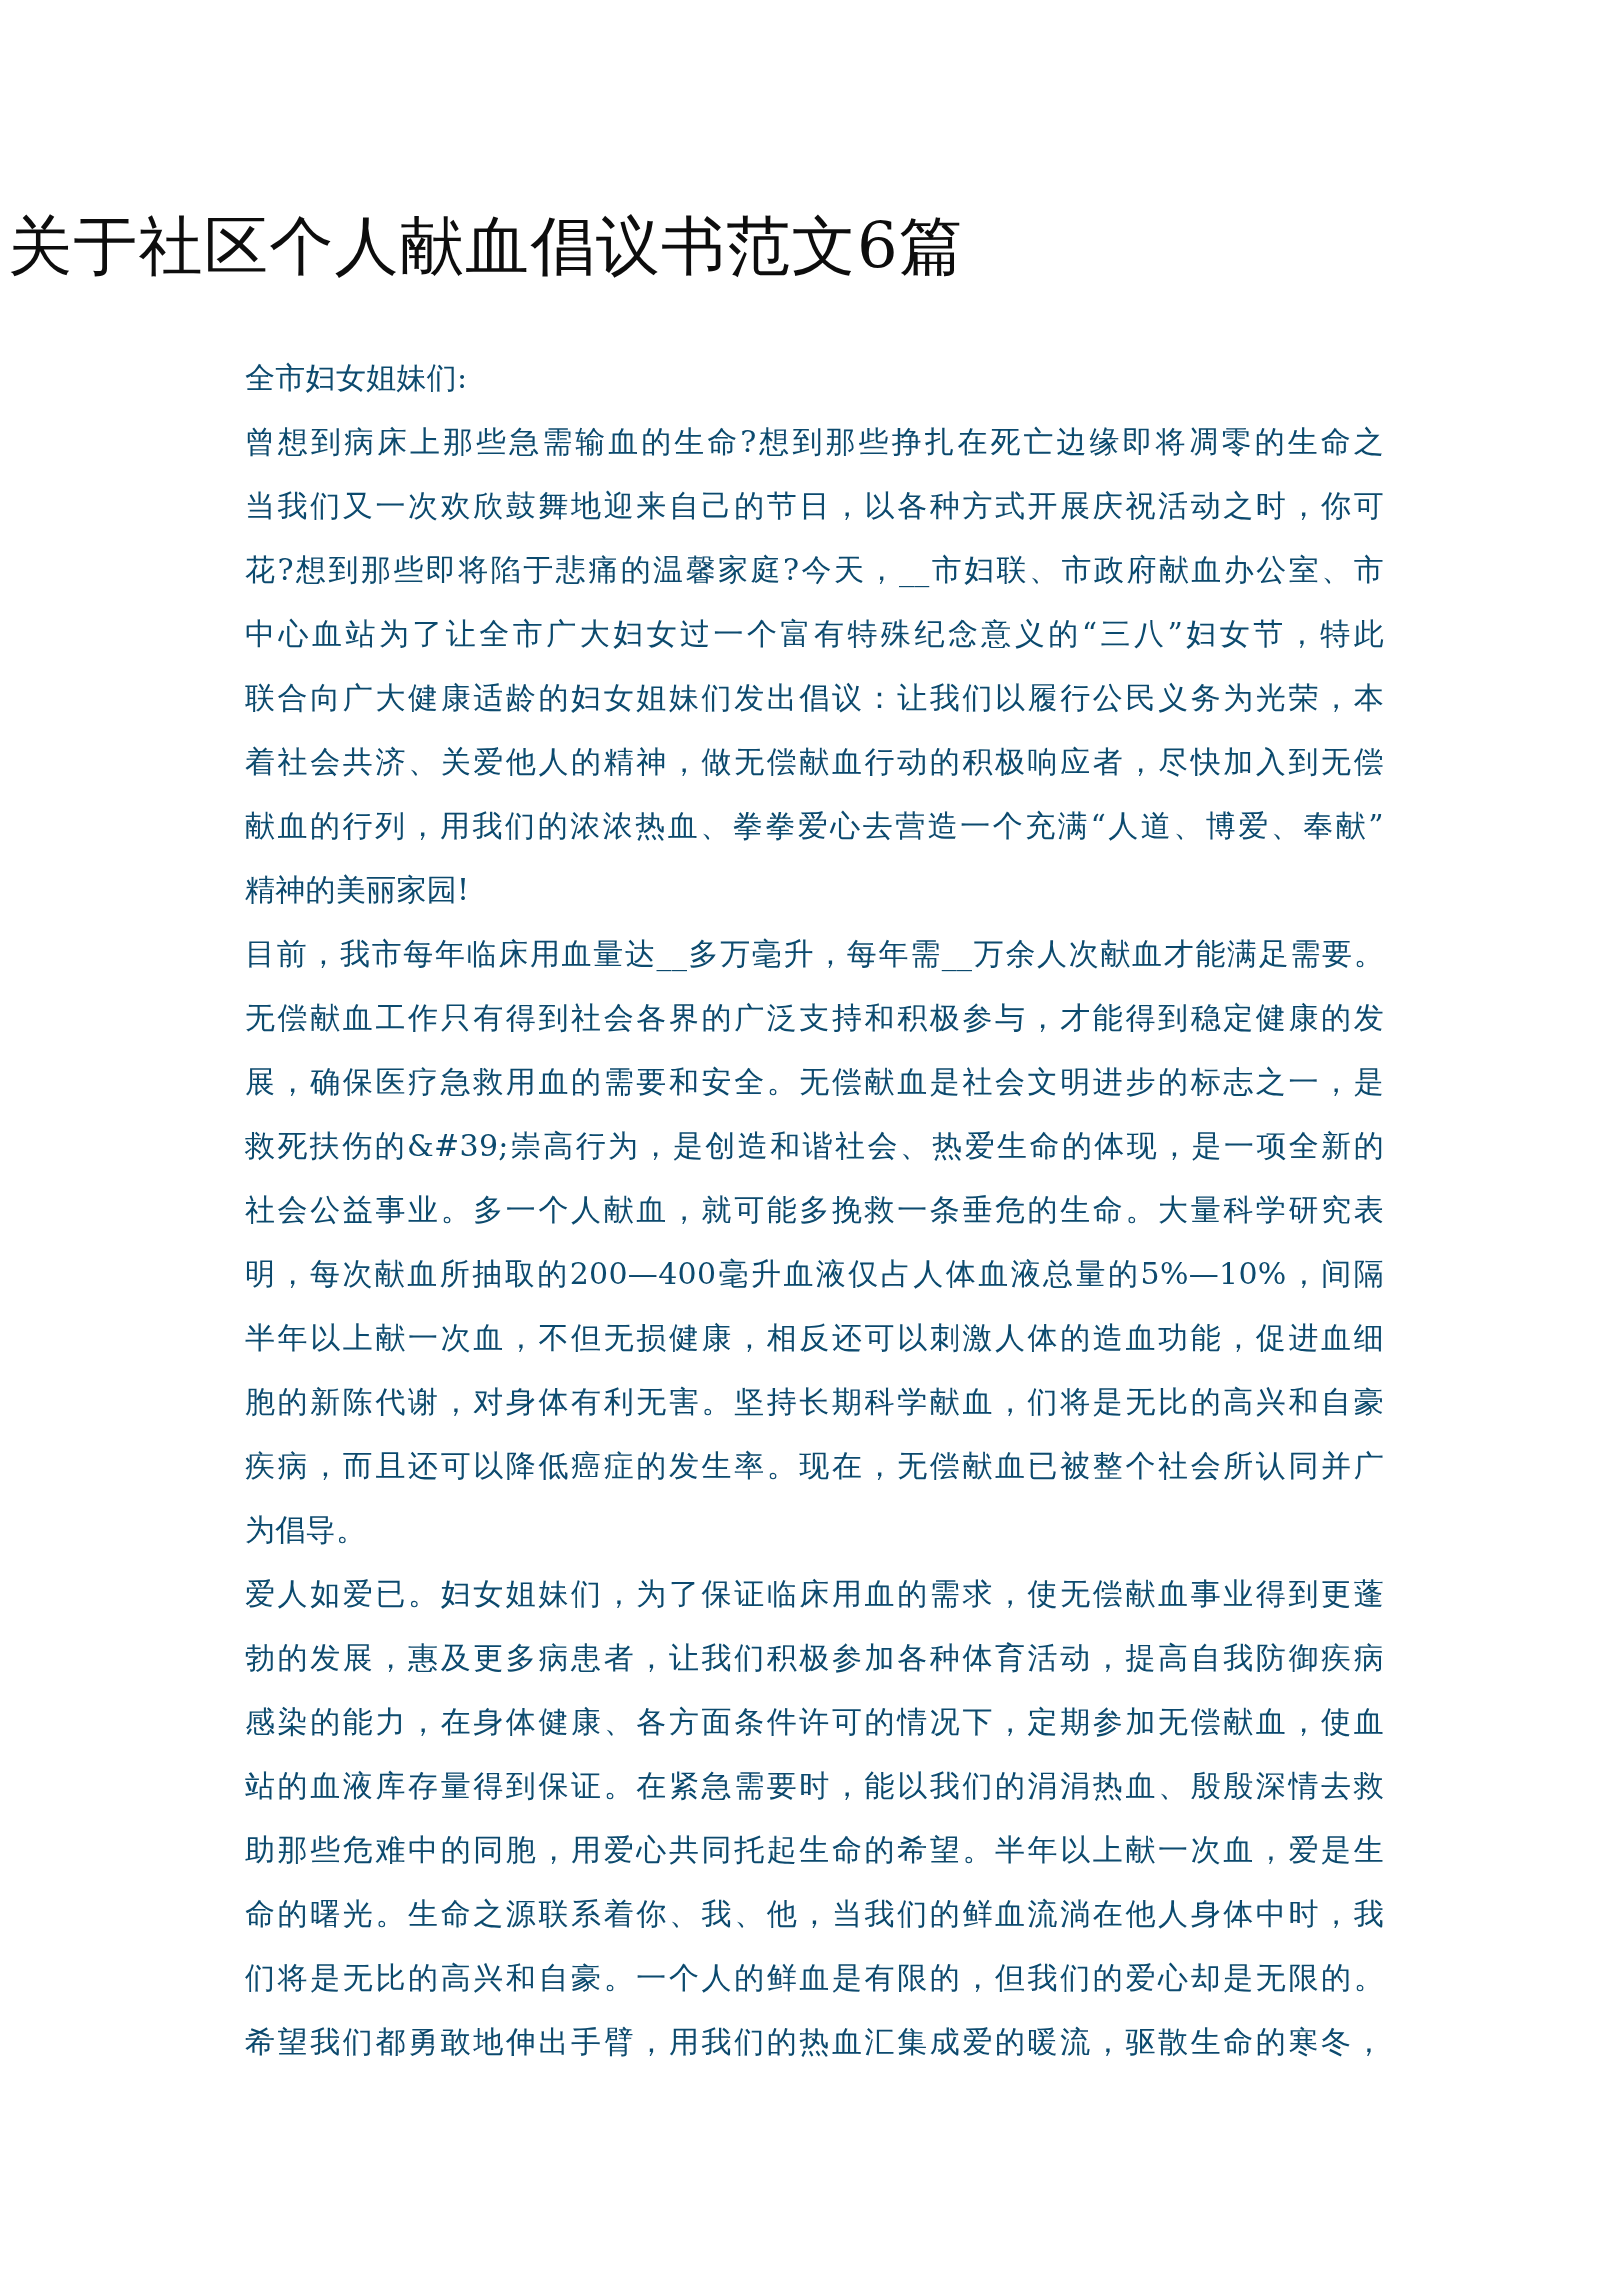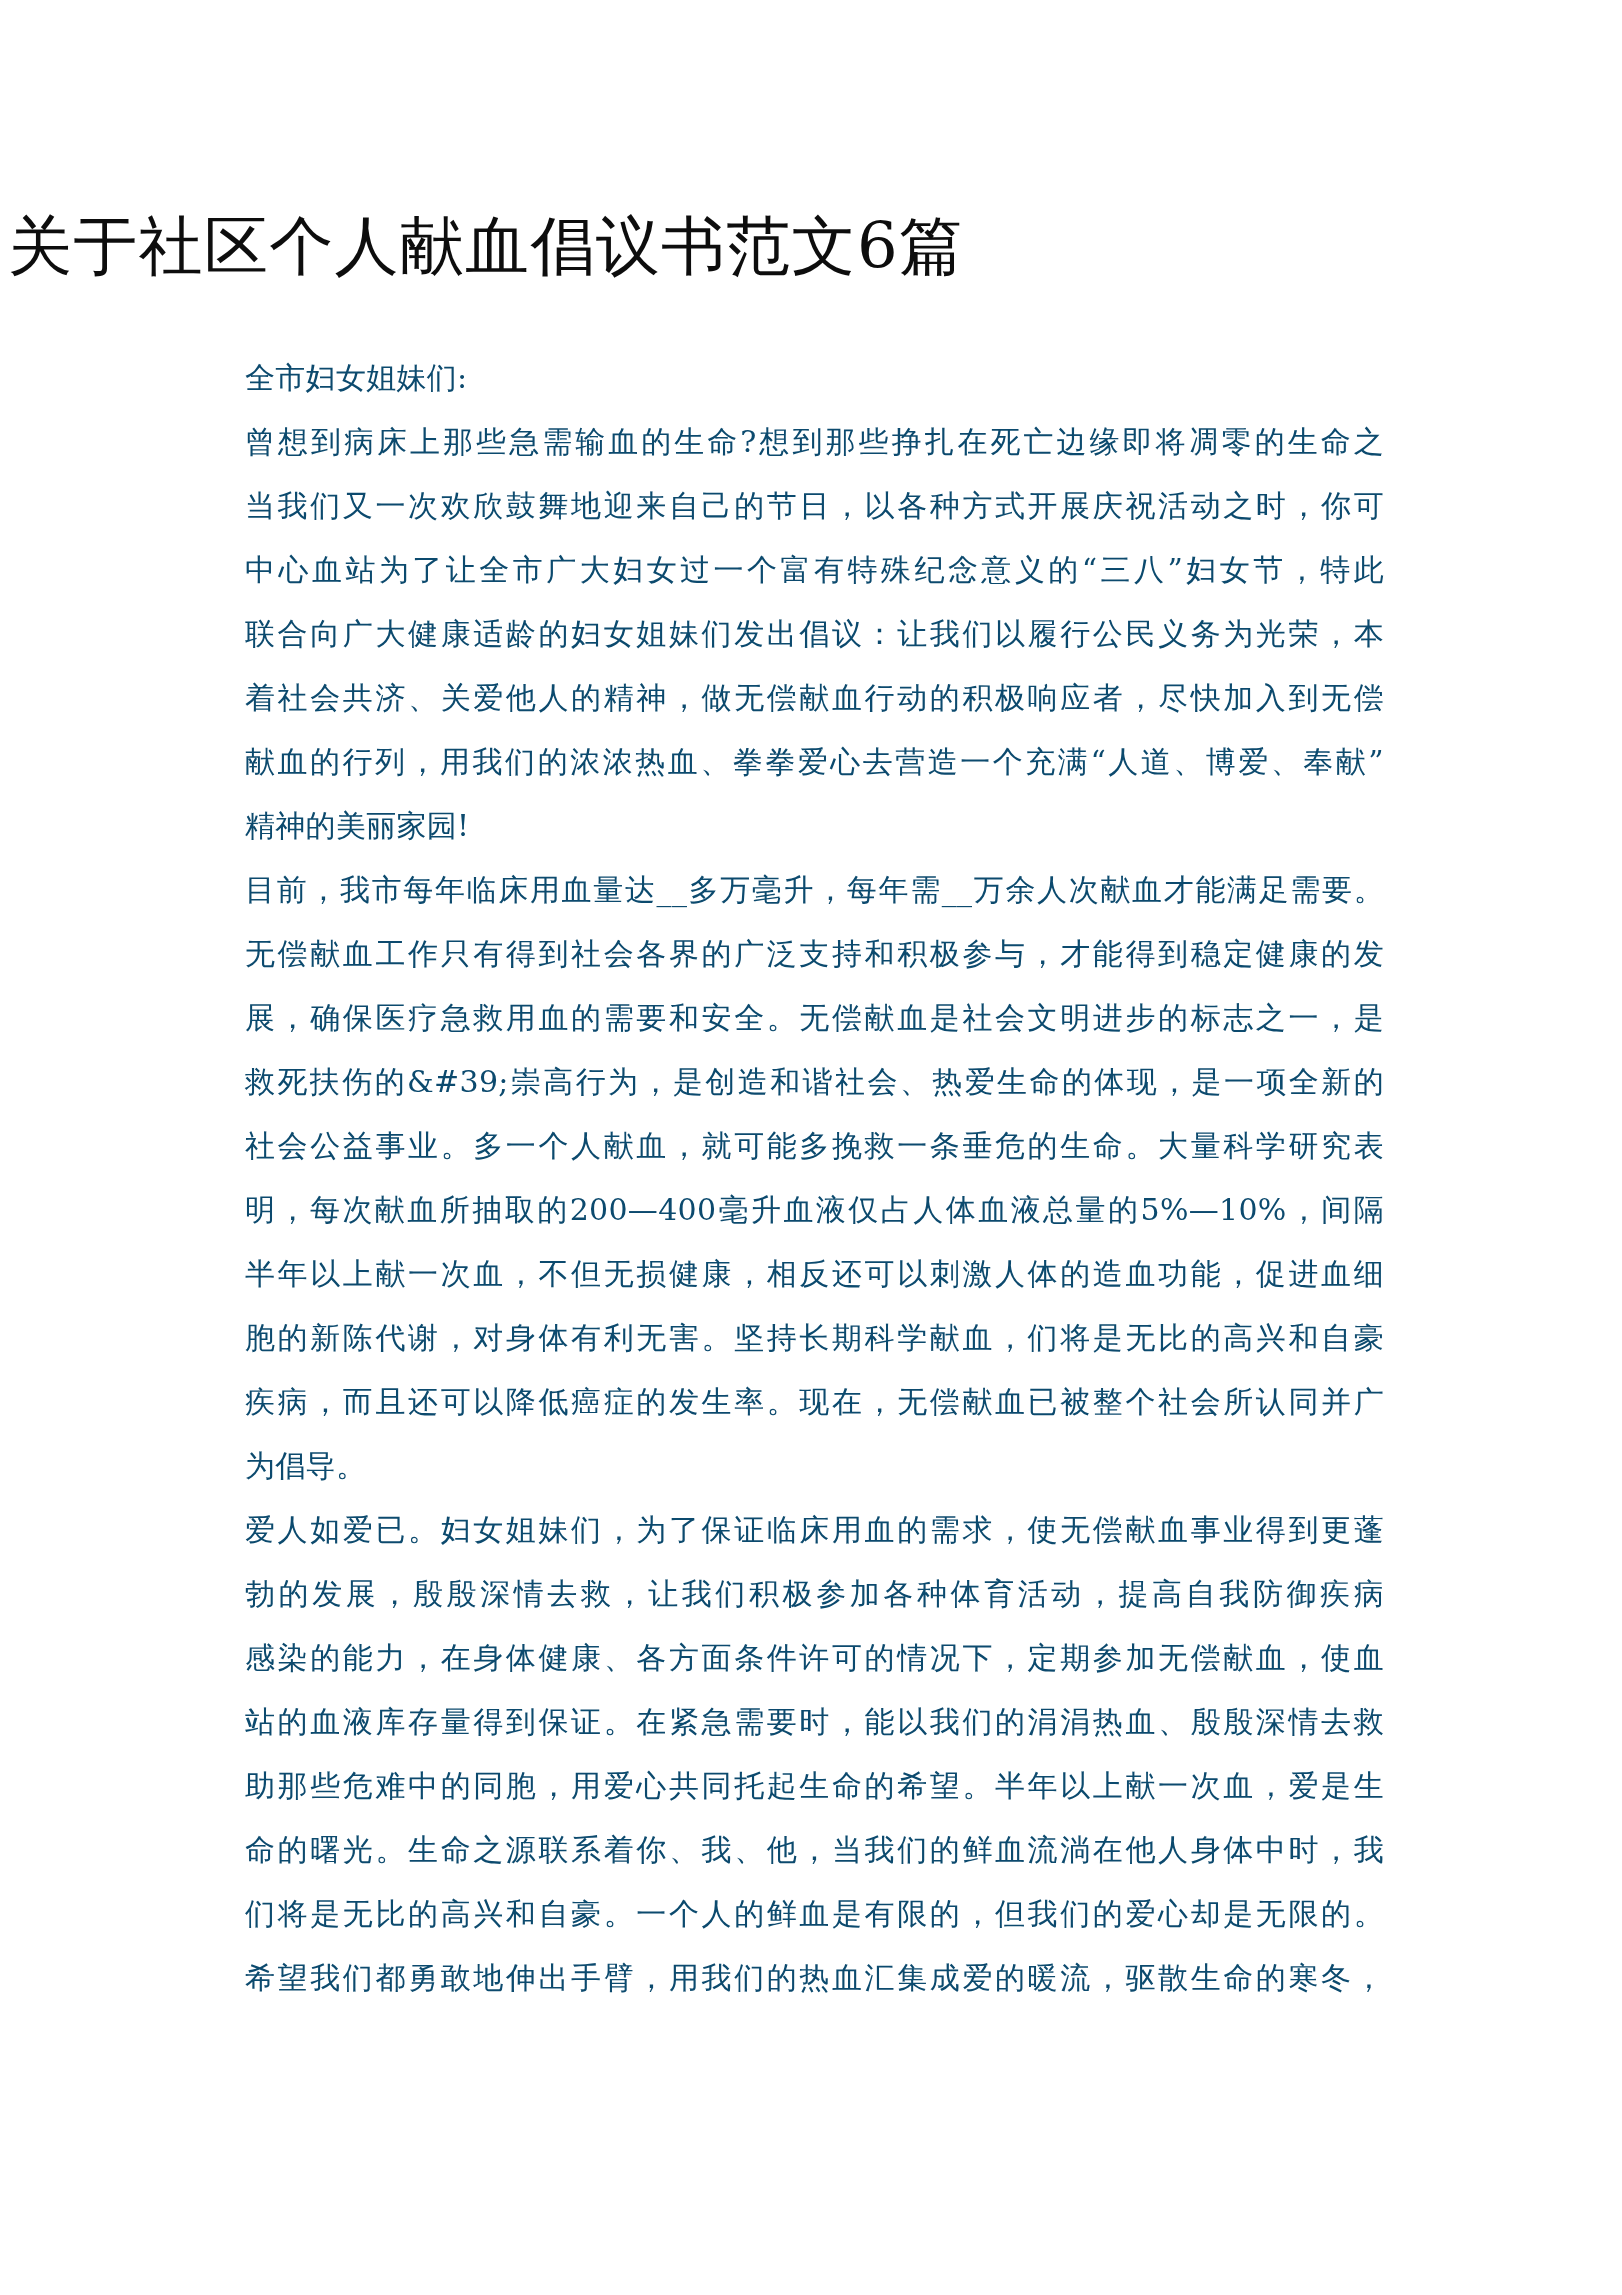"花?想到那些即将陷于悲痛的温馨家庭?今天，__市妇联、市政府献血办公室、市" span.line { html: none -> <span>花?想到那些即将陷于悲痛的温馨家庭?今天，__市妇联、市政府献血办公室、市</span> }
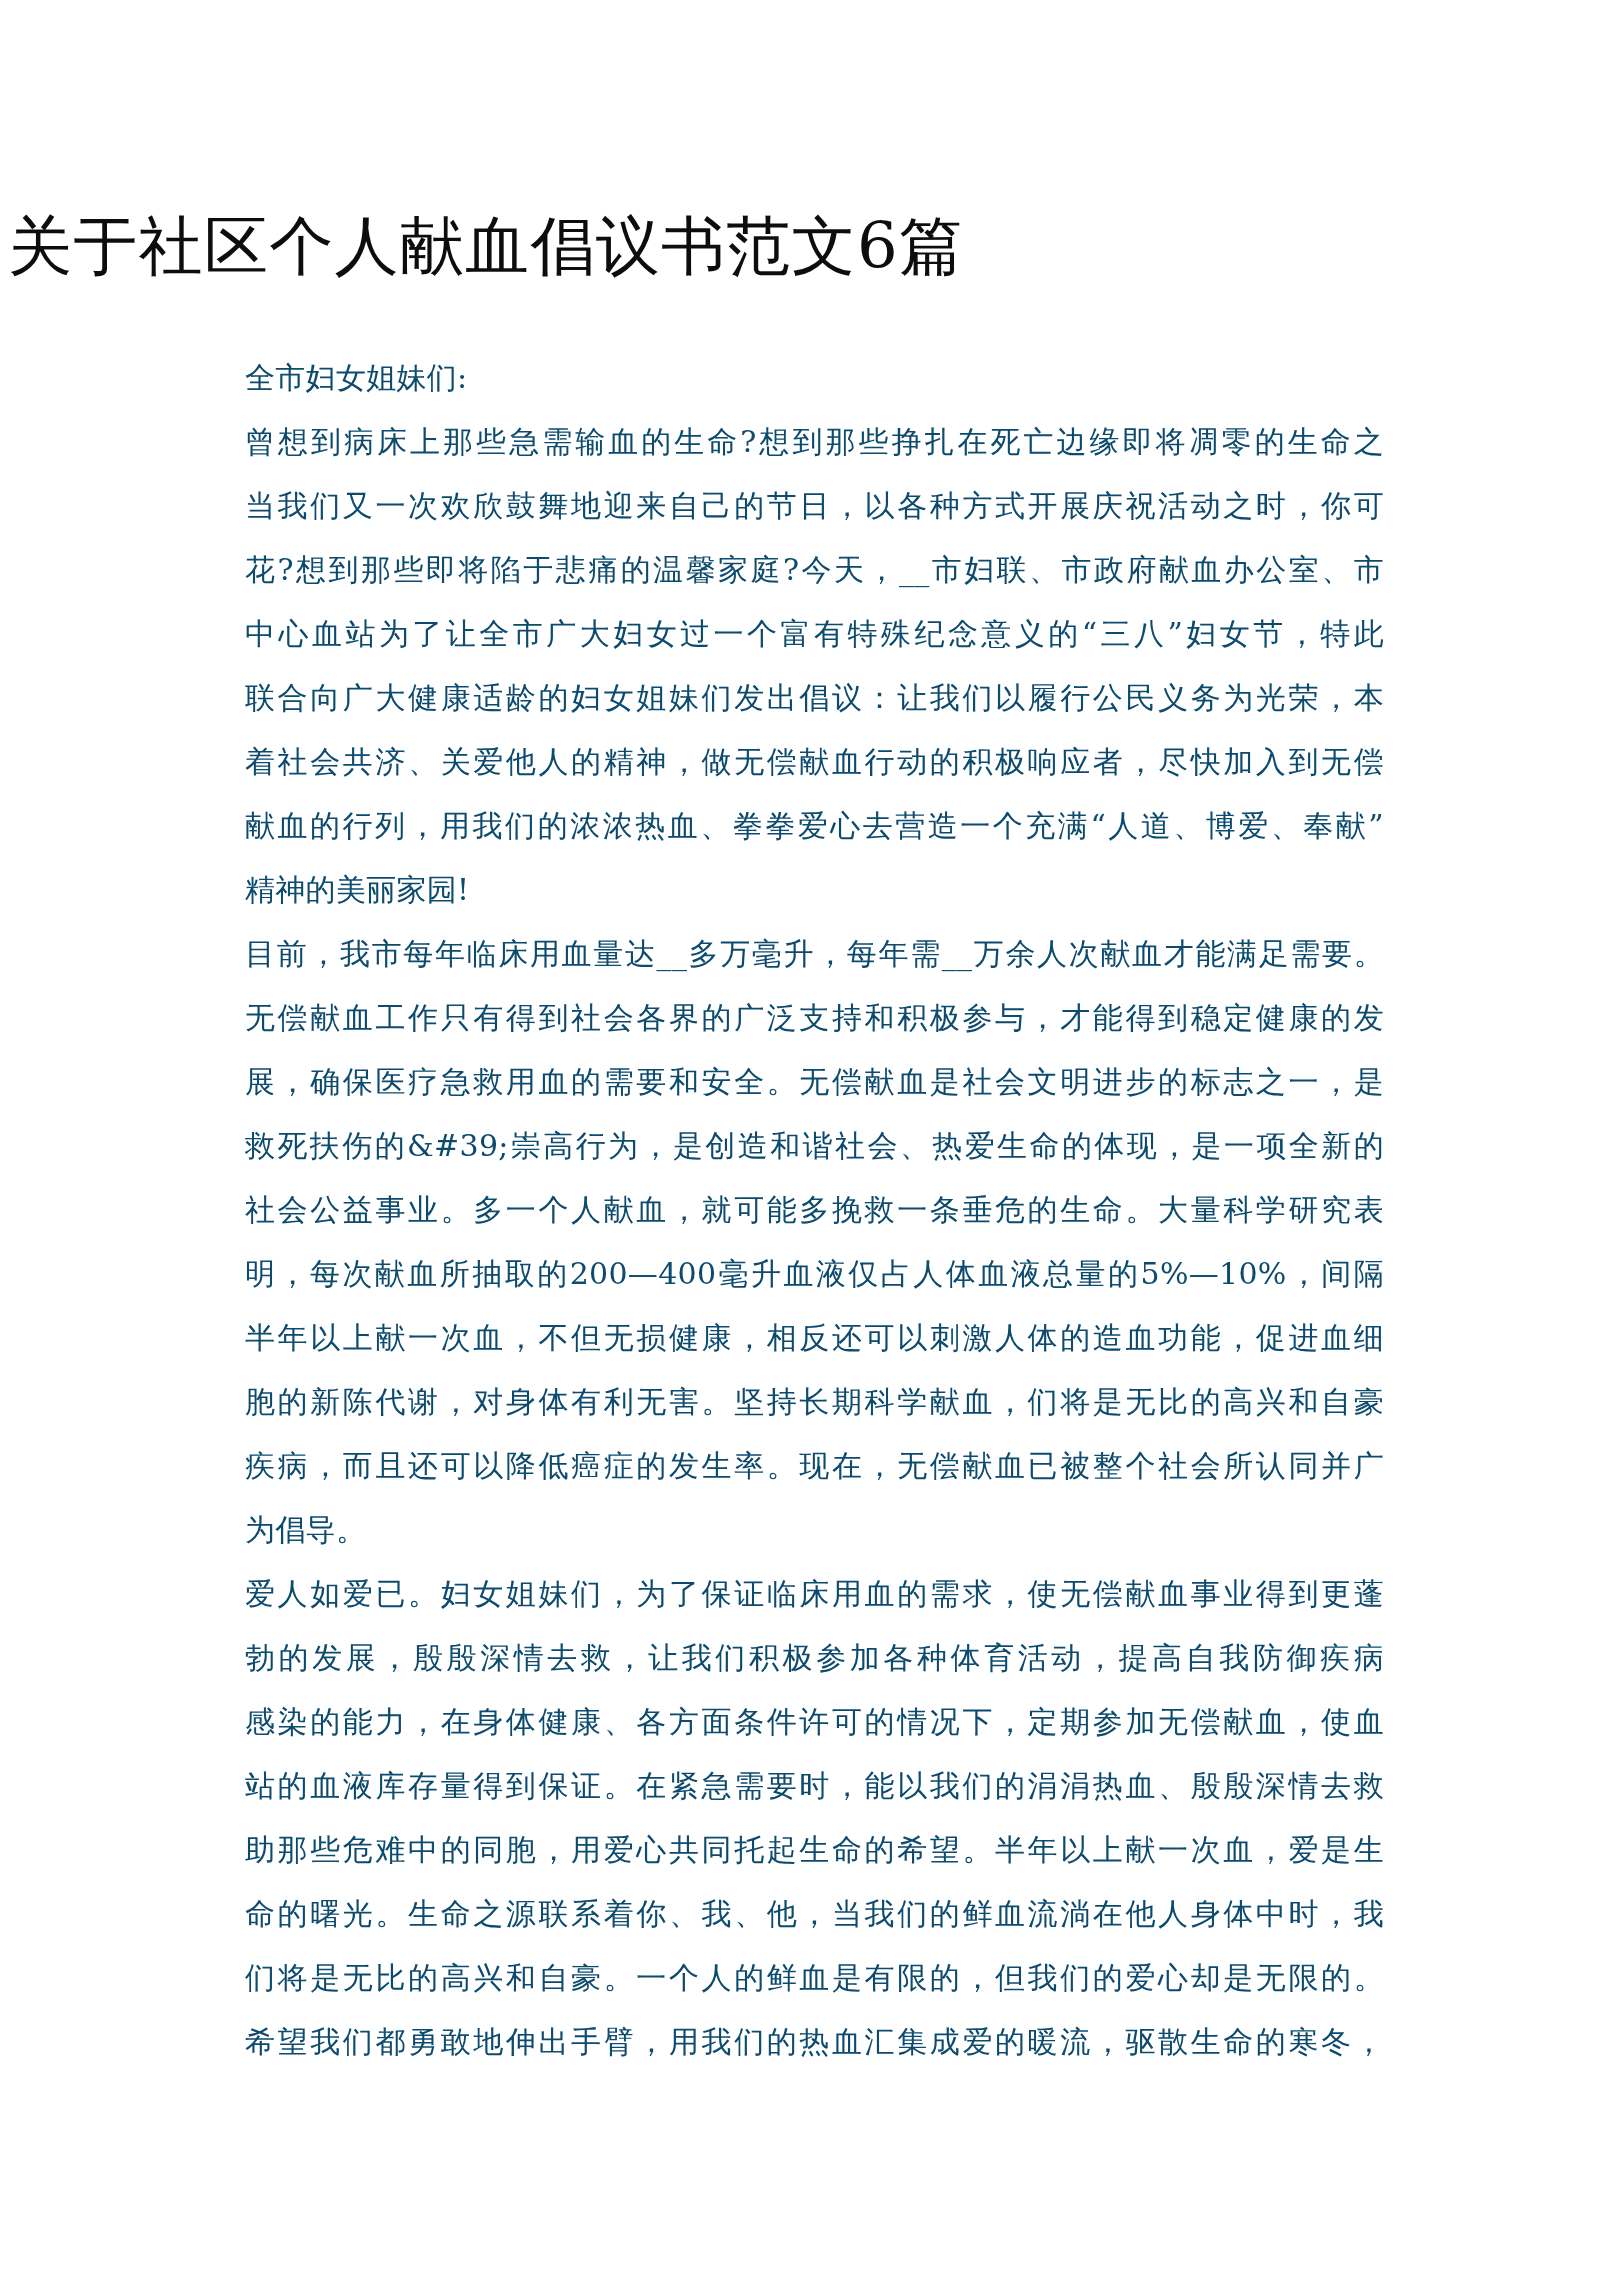"勃的发展，殷殷深情去救，让我们积极参加各种体育活动，提高自我防御疾病" span.line { text: 殷殷深情去救 -> 惠及更多病患者 }
